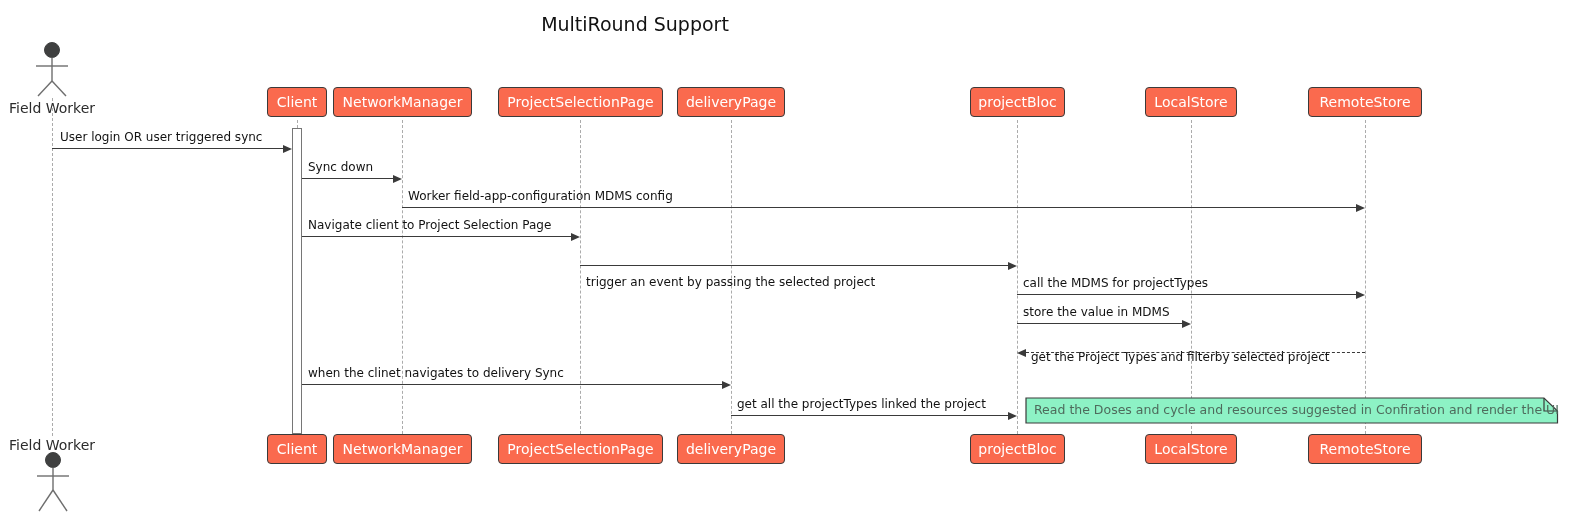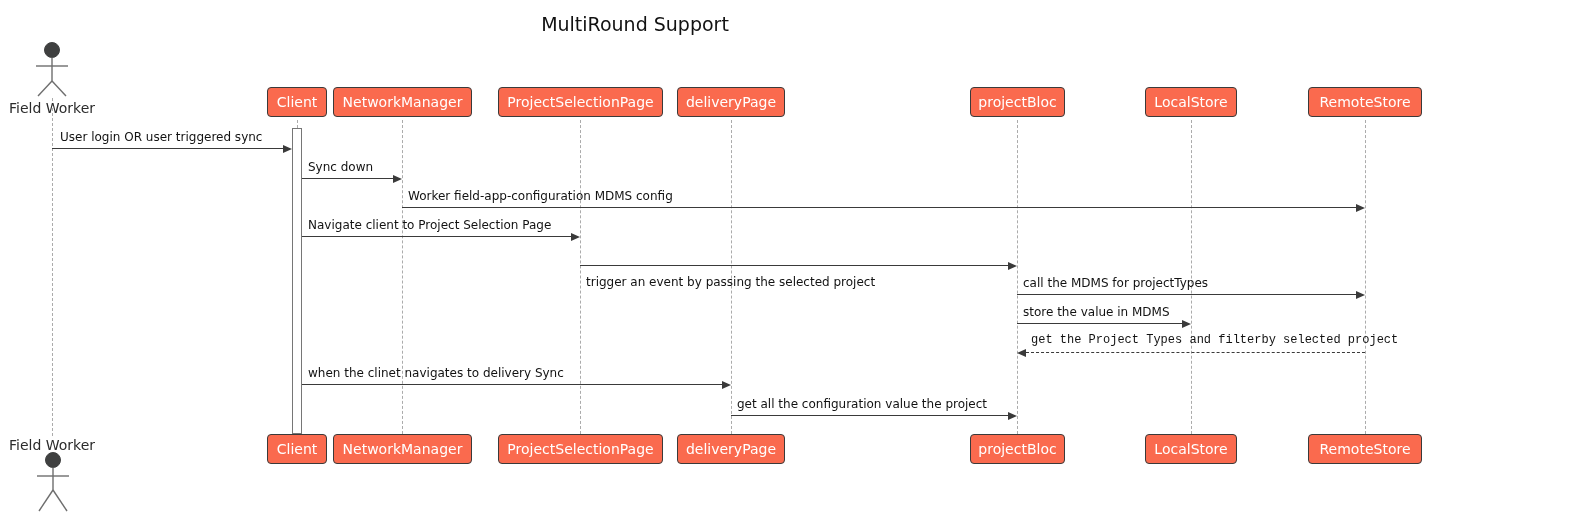"get the Project Types and" span.msg-text { font-family: Liberation Mono, monospace -> none; top: 333px -> 350px }
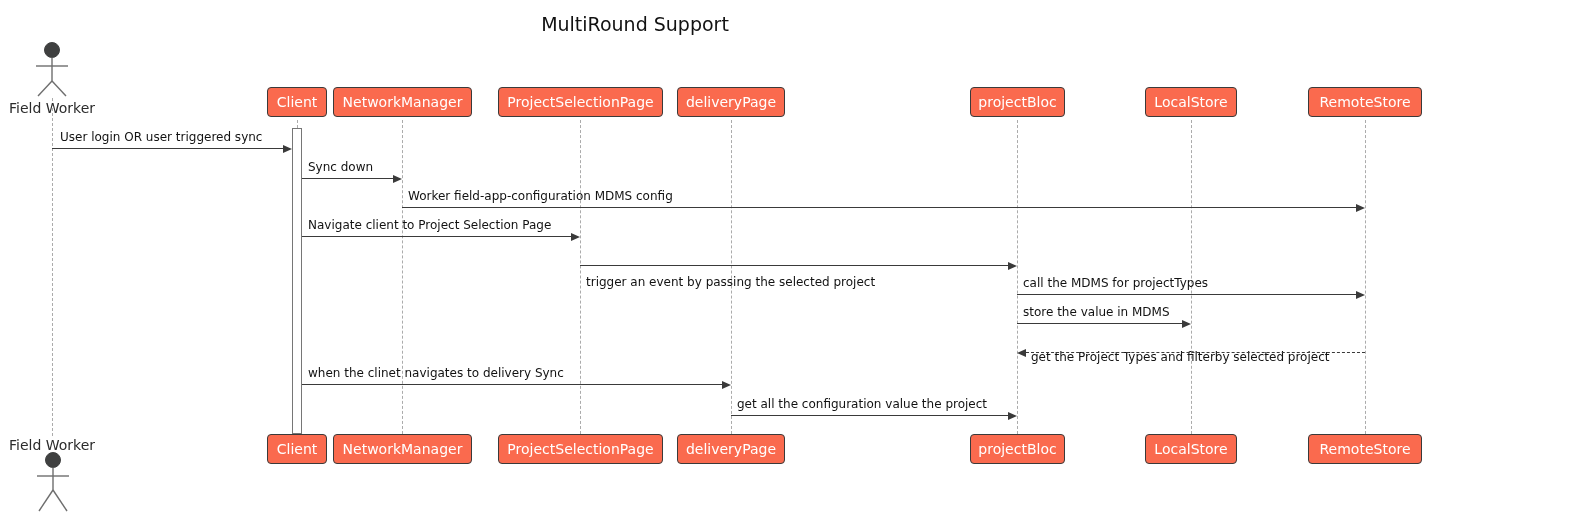"get all the configuration value" span.msg-text { text: configuration value -> projectTypes linked }
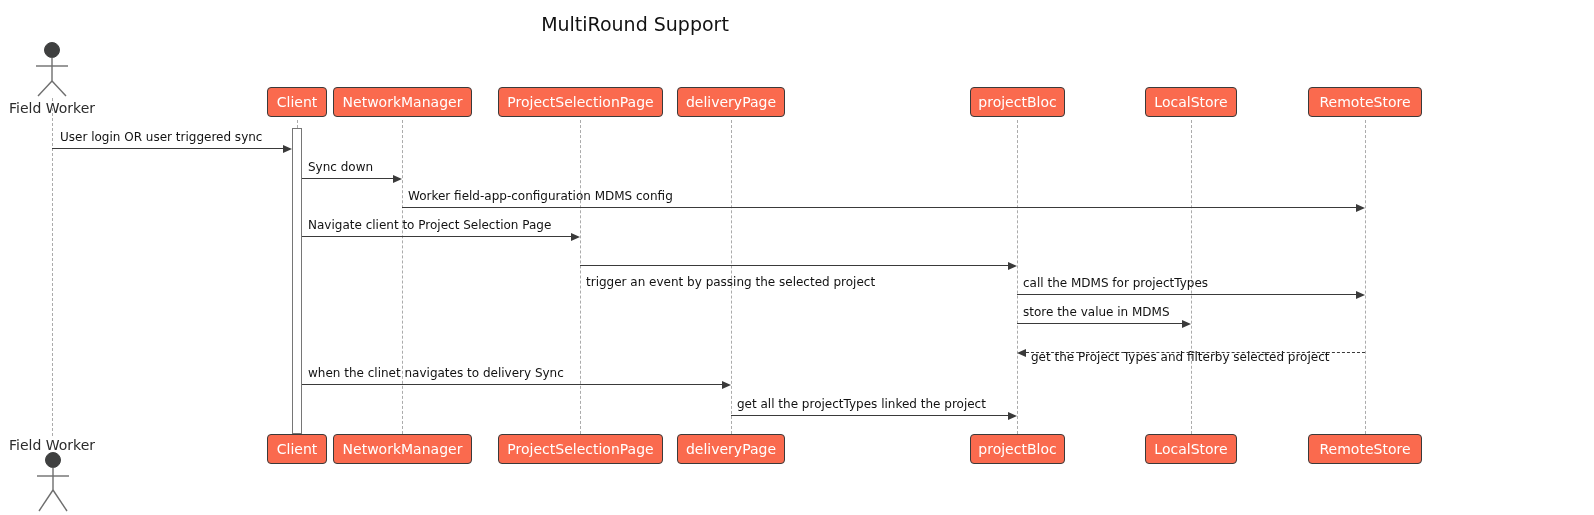"Read the Doses and cycle" div.note { html: none -> <div> <svg> <path></path> <path></path> </svg> <span>Read the Doses and cycle and resources suggested in Confiration and render the UI</span> </div> }
